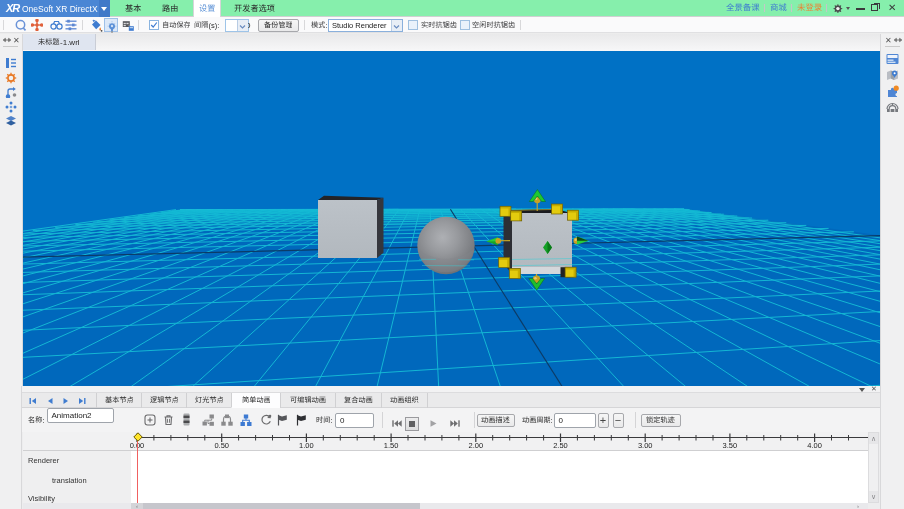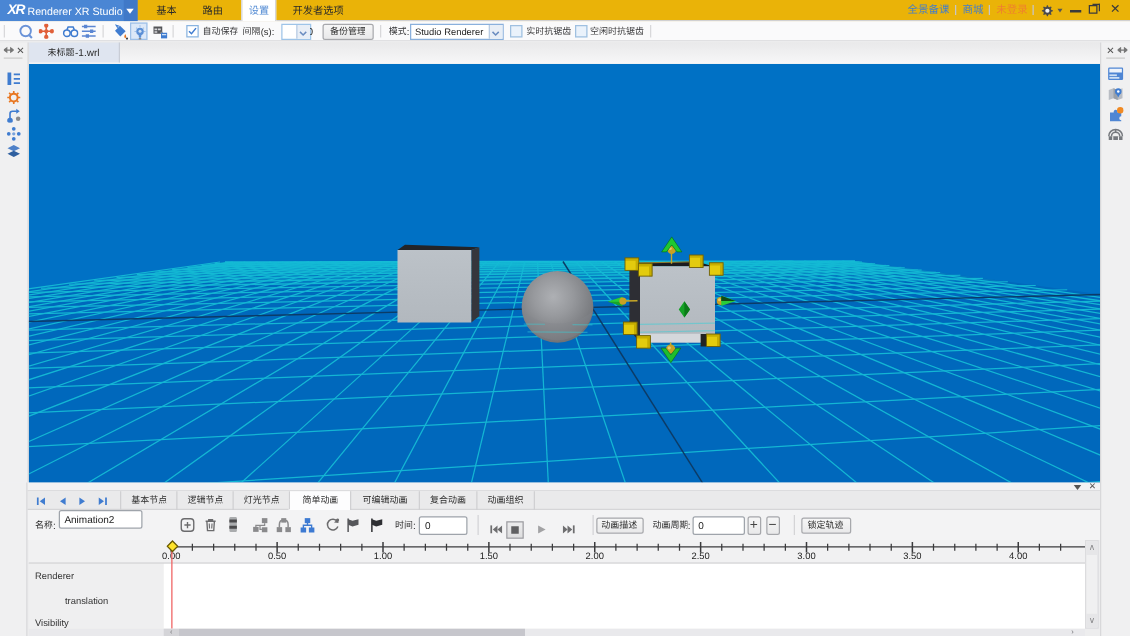"XR" div.ab { background: #eab308 -> #86efac }
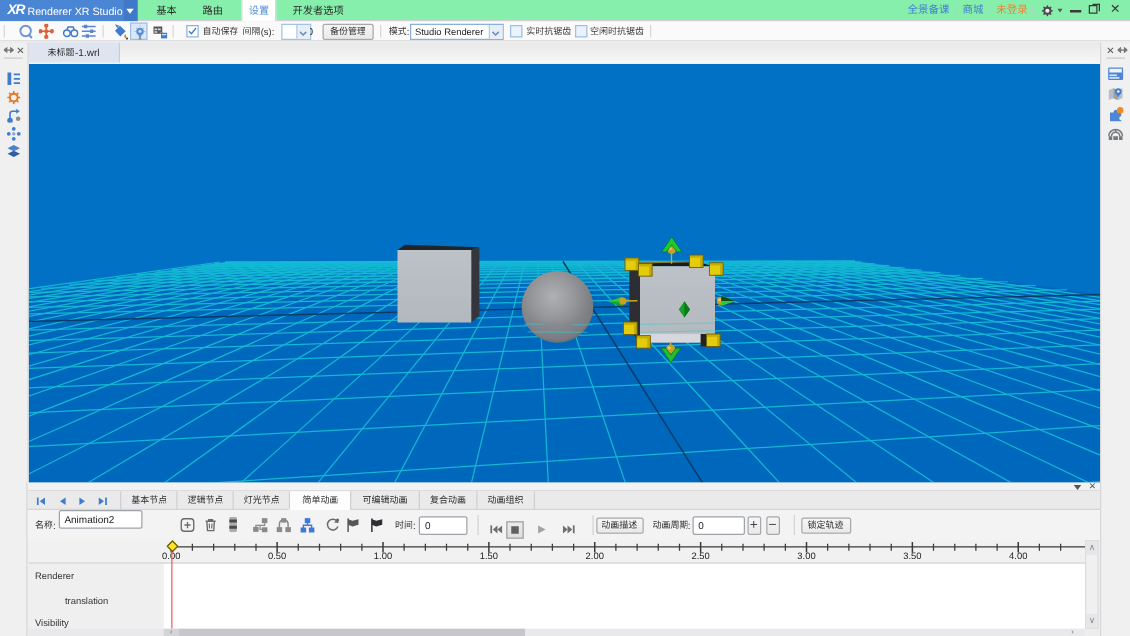"Renderer XR Studio" div.ab { text: Renderer XR Studio -> OneSoft XR DirectX }
